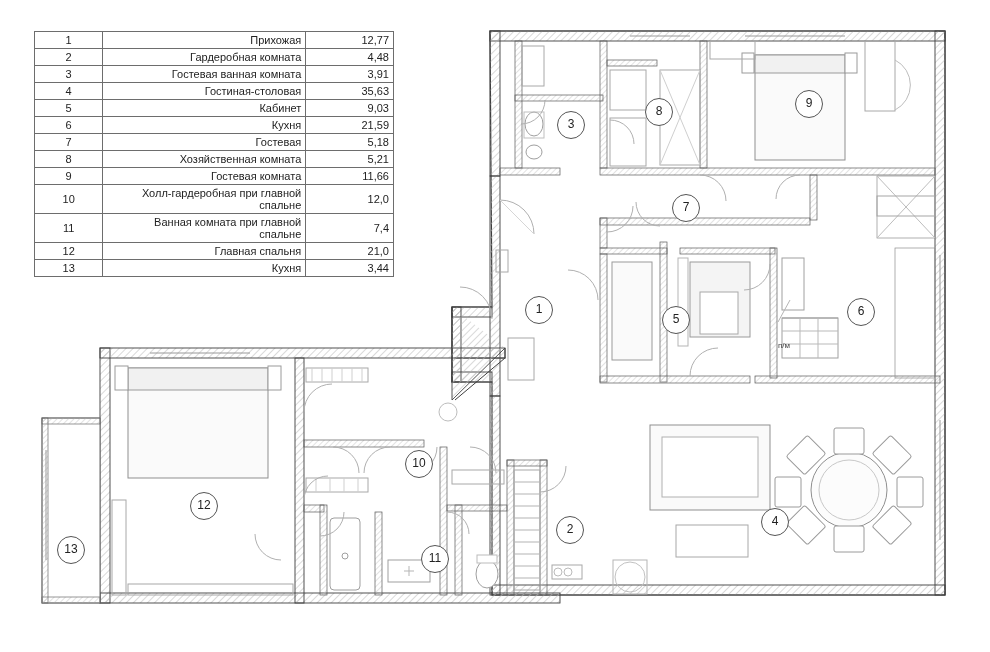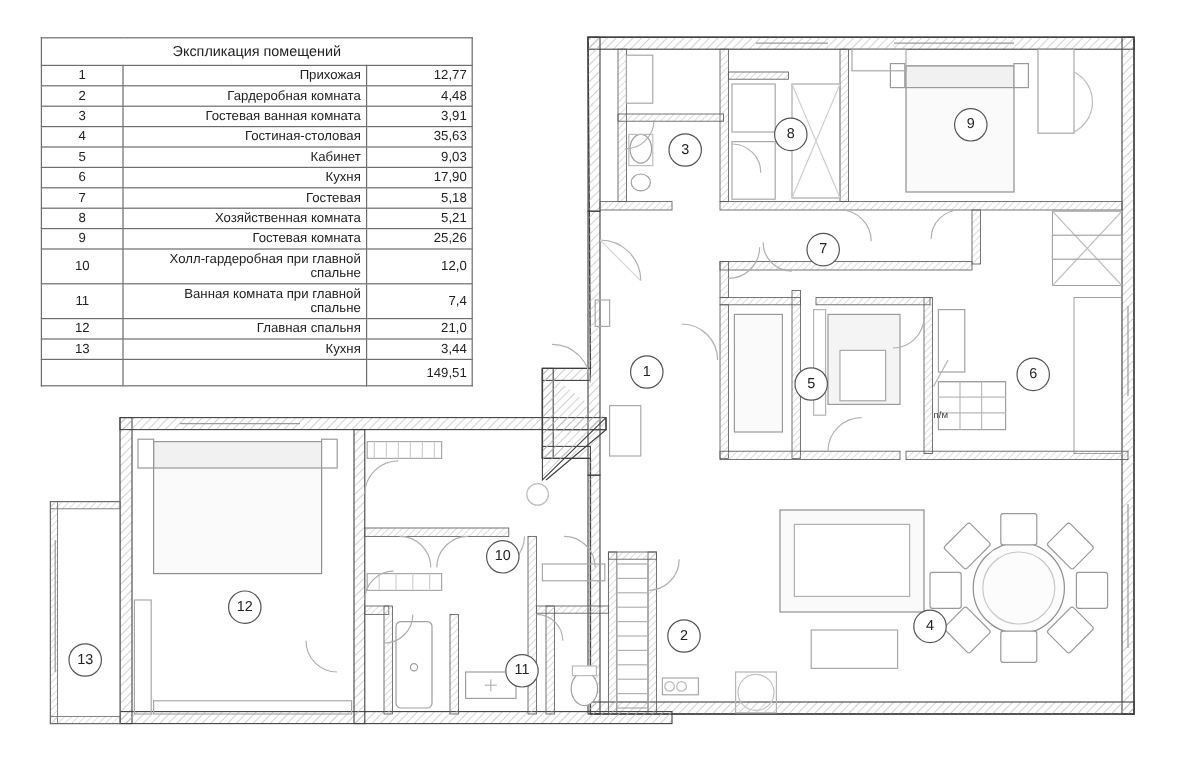"Экспликация помещений" tr { html: <tr> <td>Экспликация помещений</td> </tr> -> none }
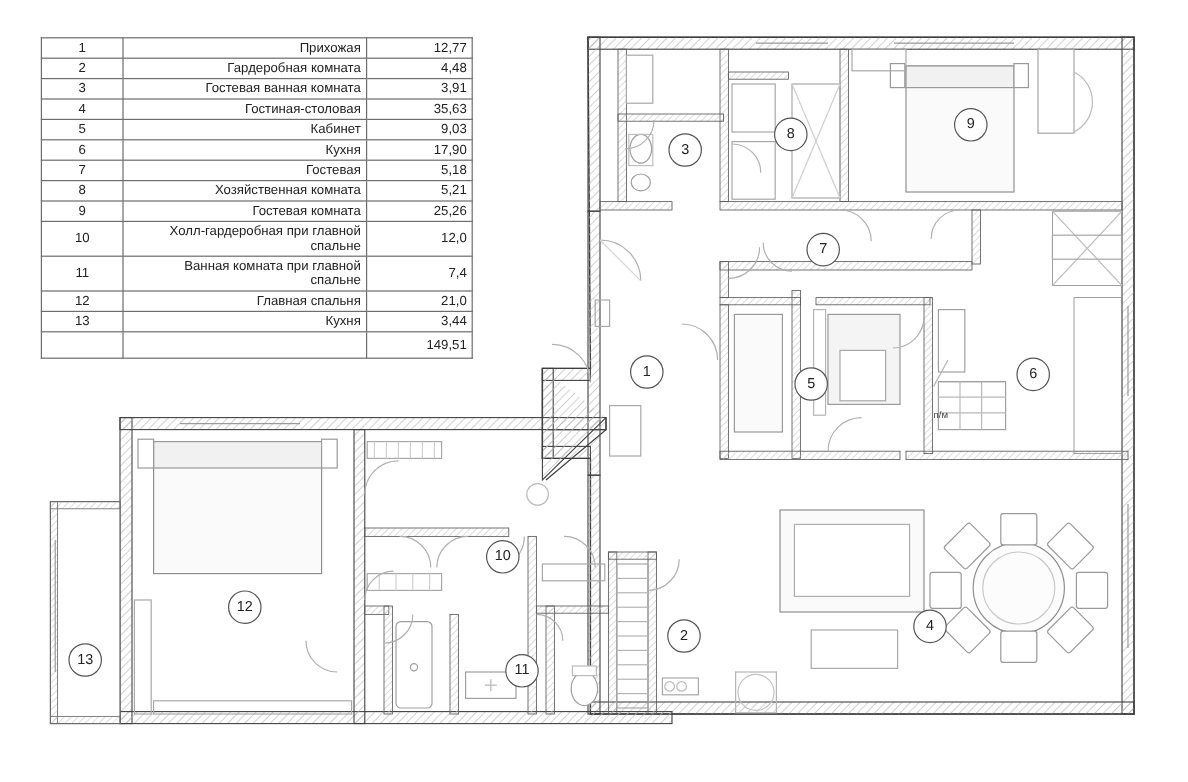"17,90" td.c-area { text: 17,90 -> 21,59 }
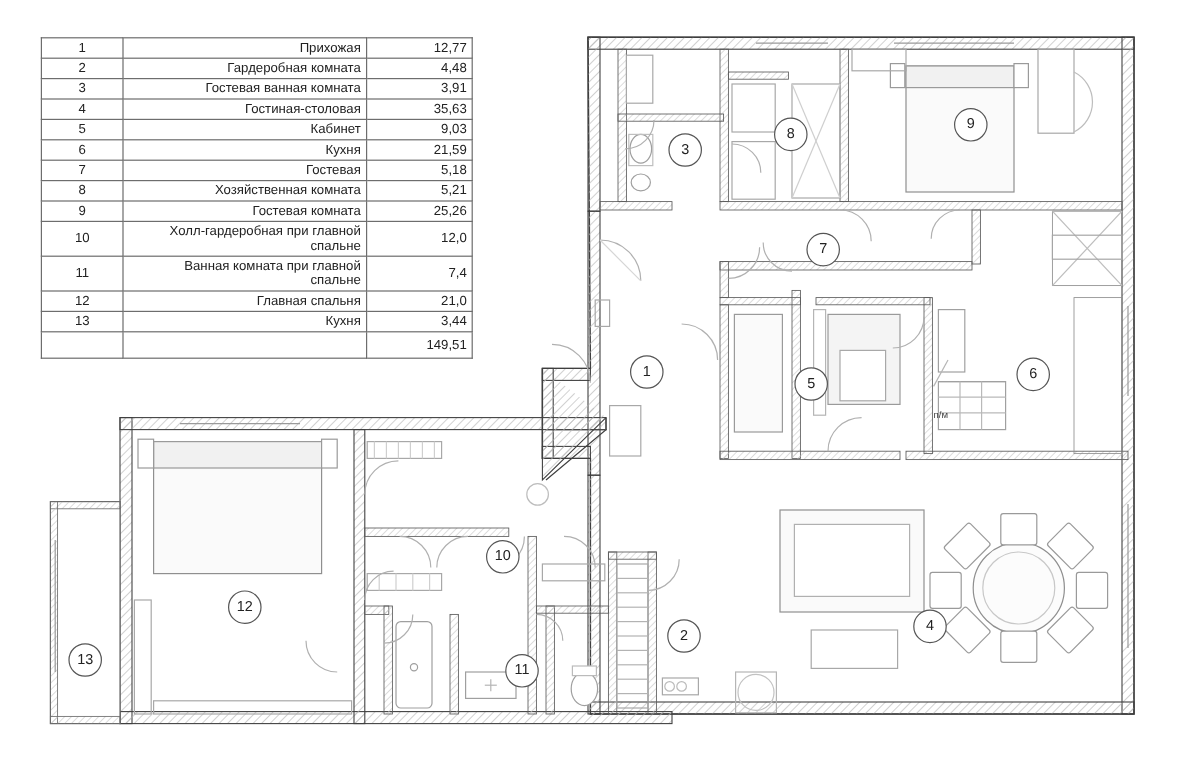"25,26" td.c-area { text: 25,26 -> 11,66 }
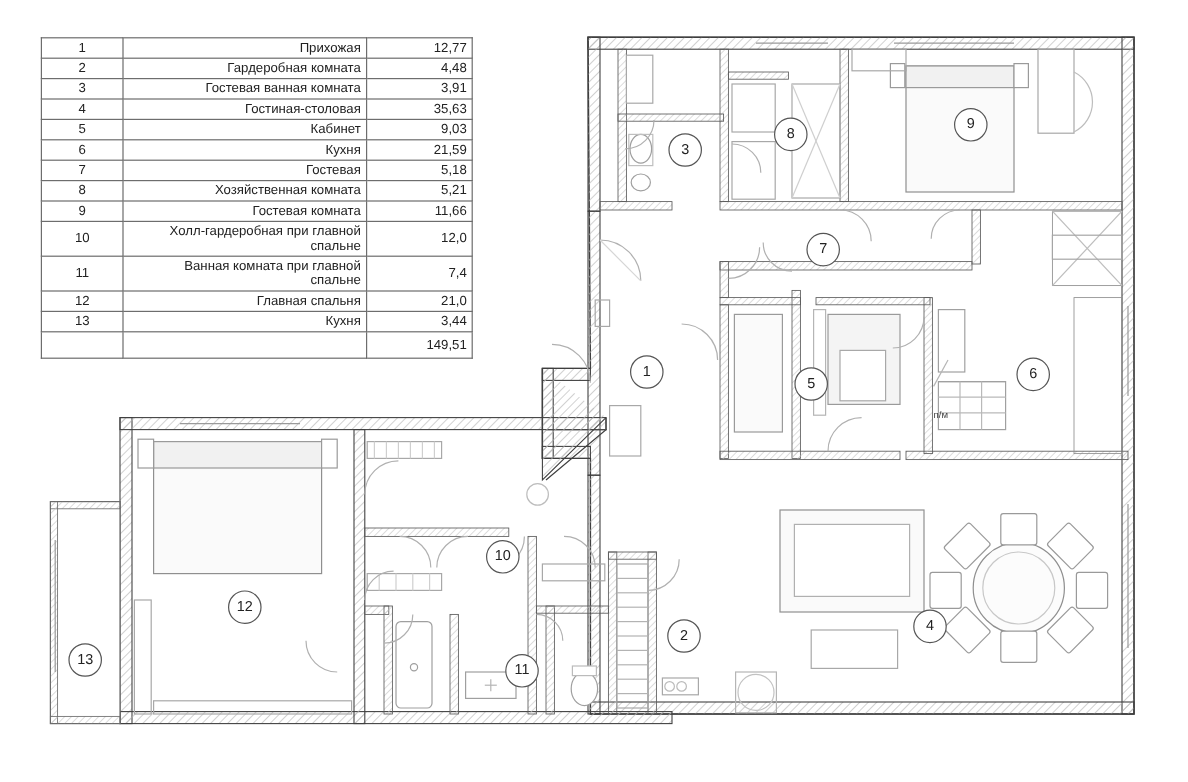"149,51" tr.total { html: <tr> <td></td> <td></td> <td>149,51</td> </tr> -> none }
